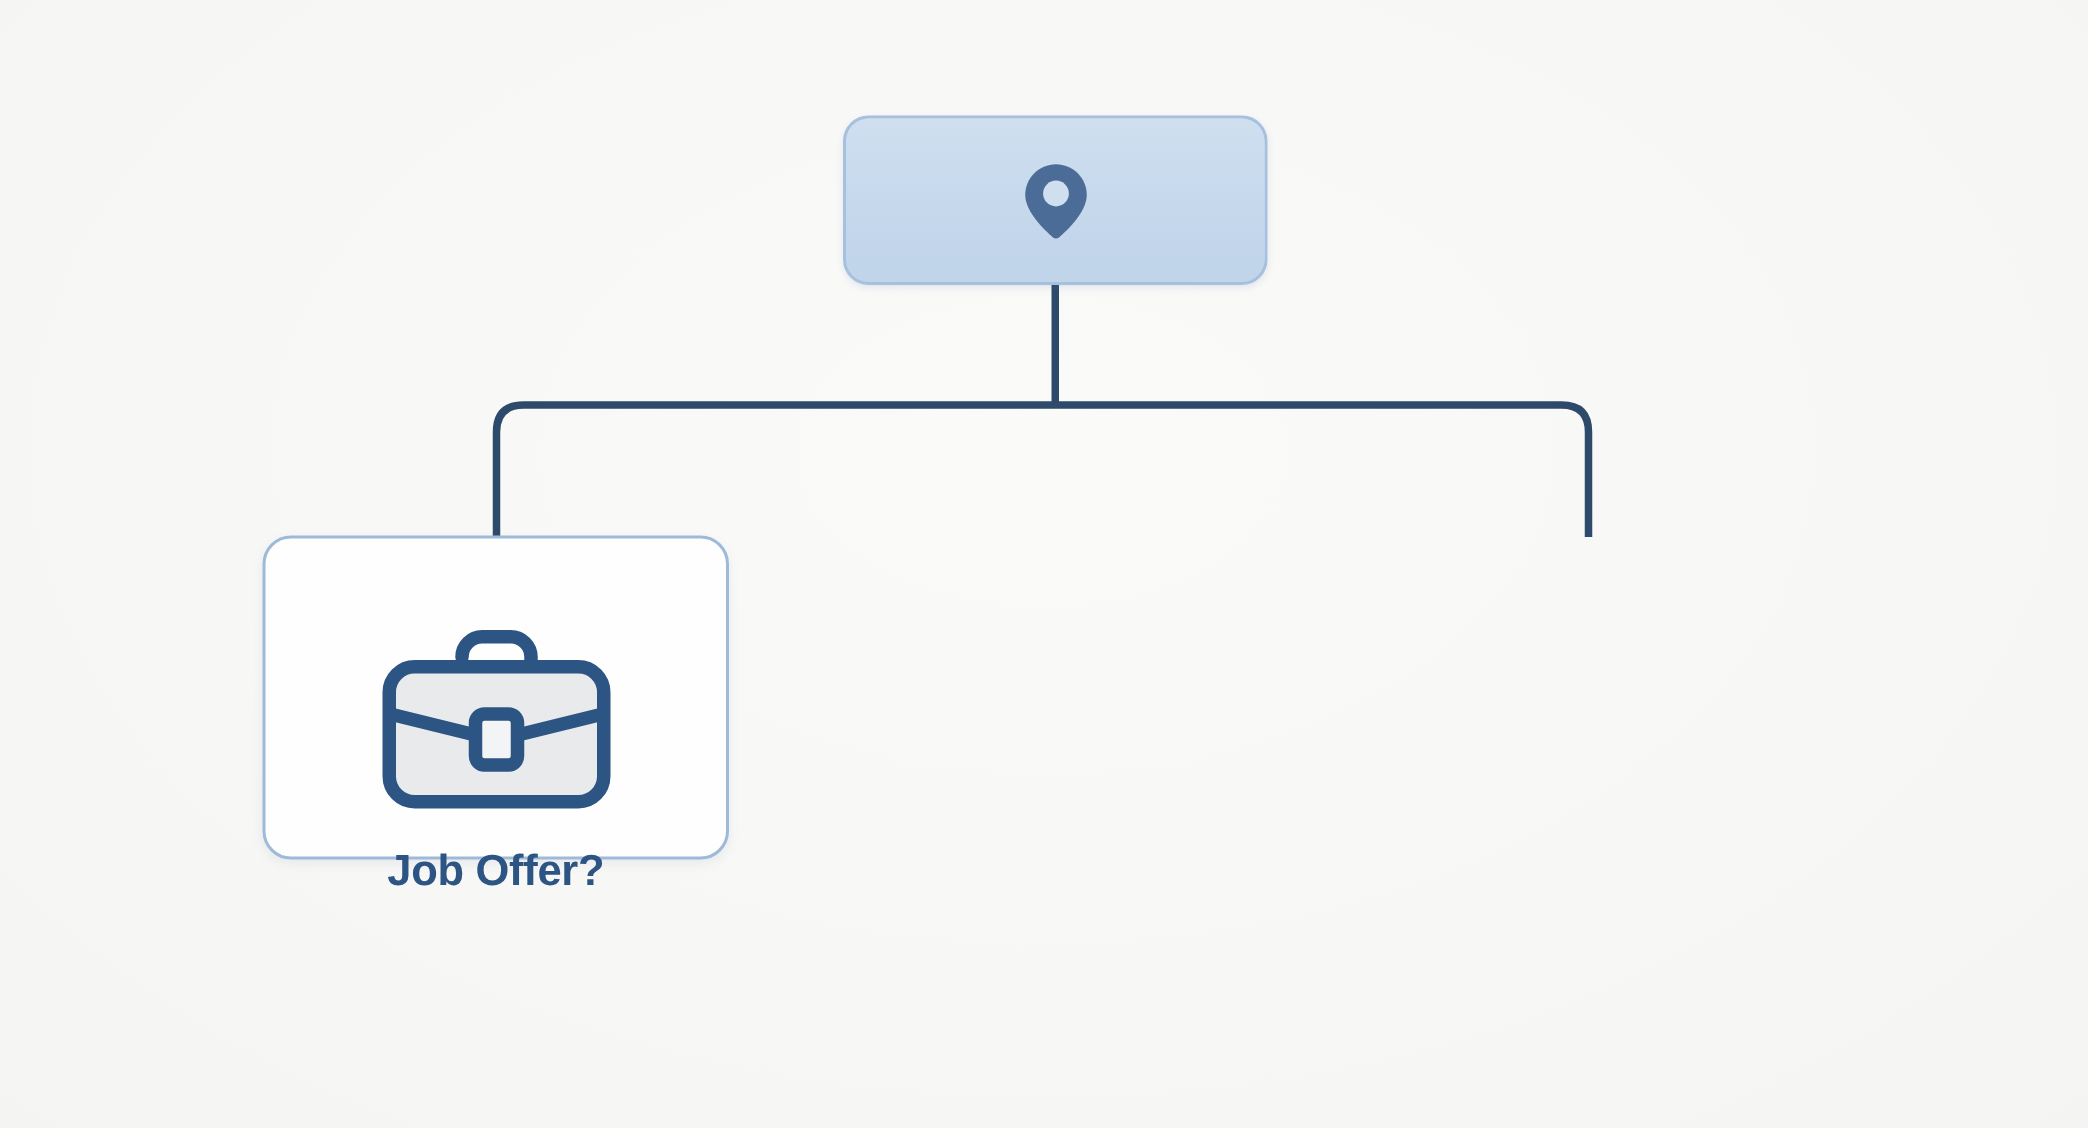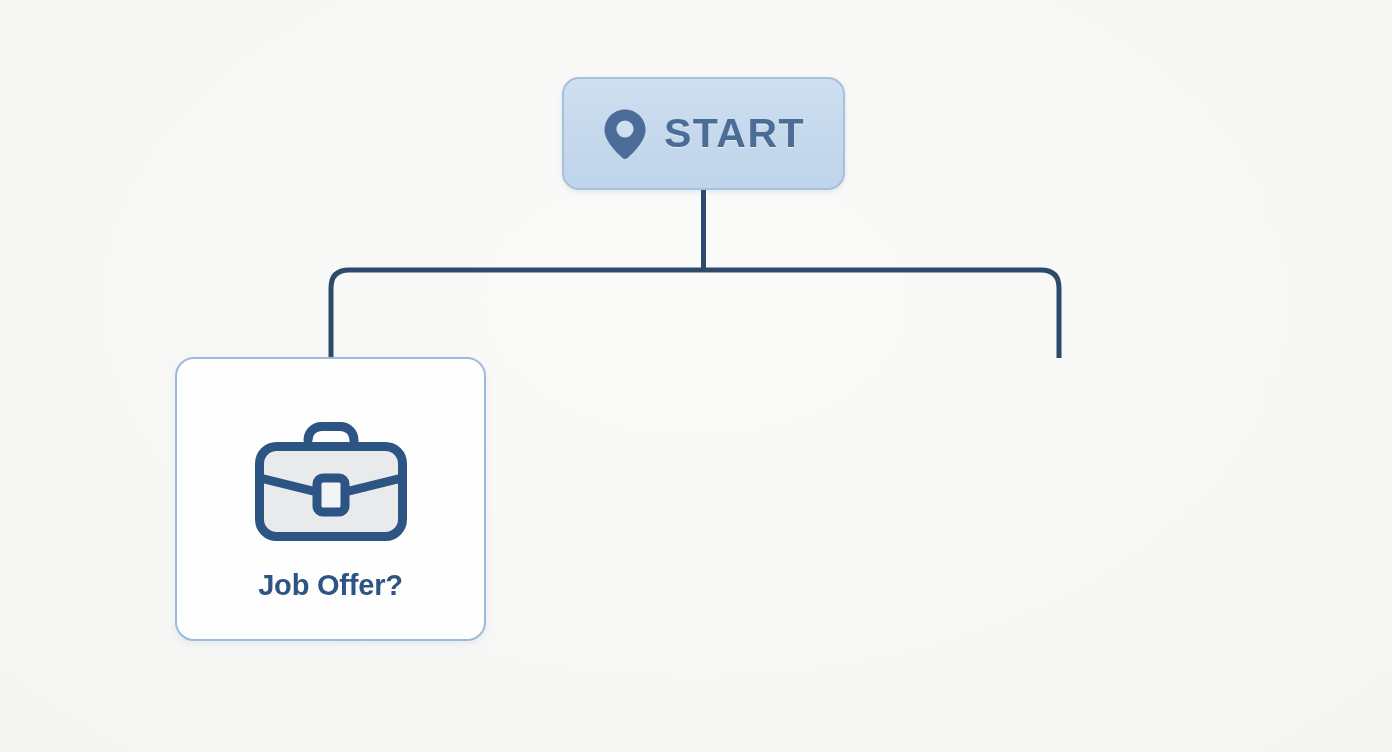"START" span.start-label { html: <span>START</span> -> none }
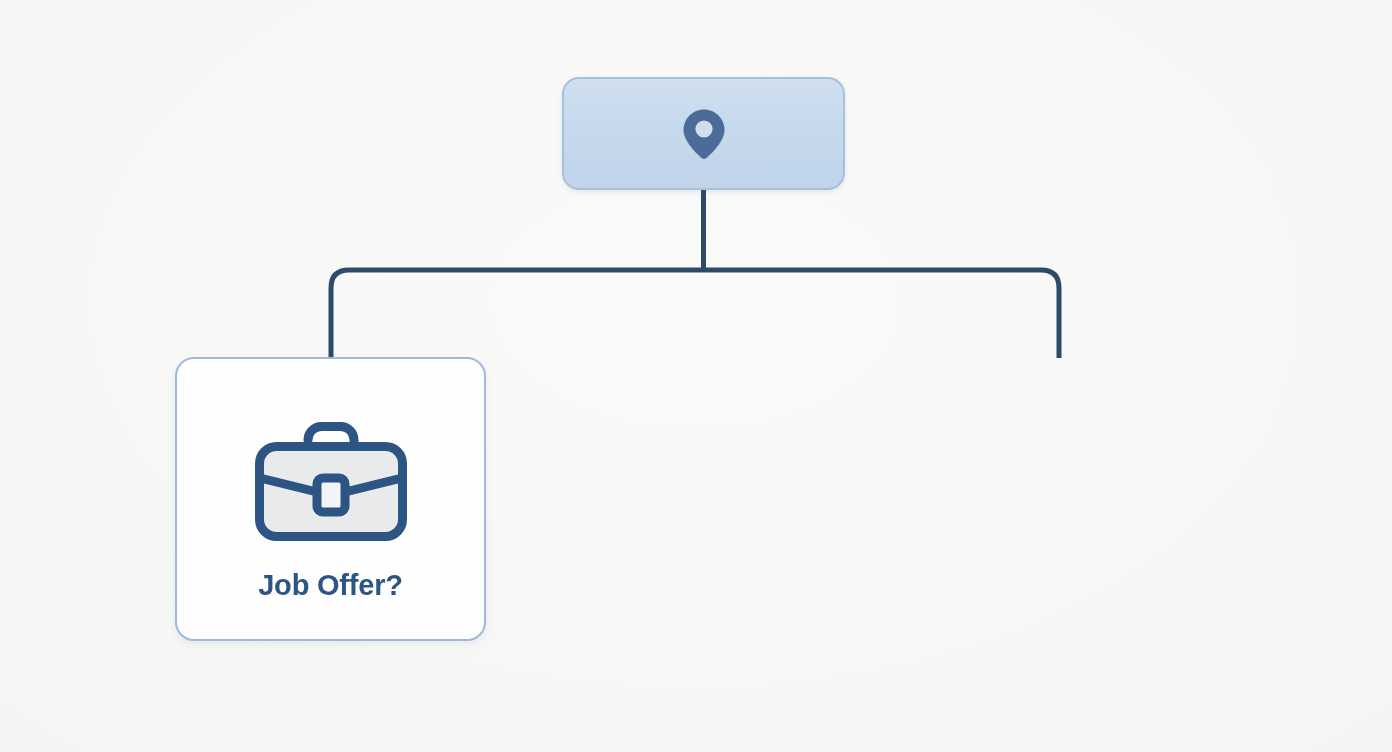"Job Offer?" .card { height: 284px -> 216px }
